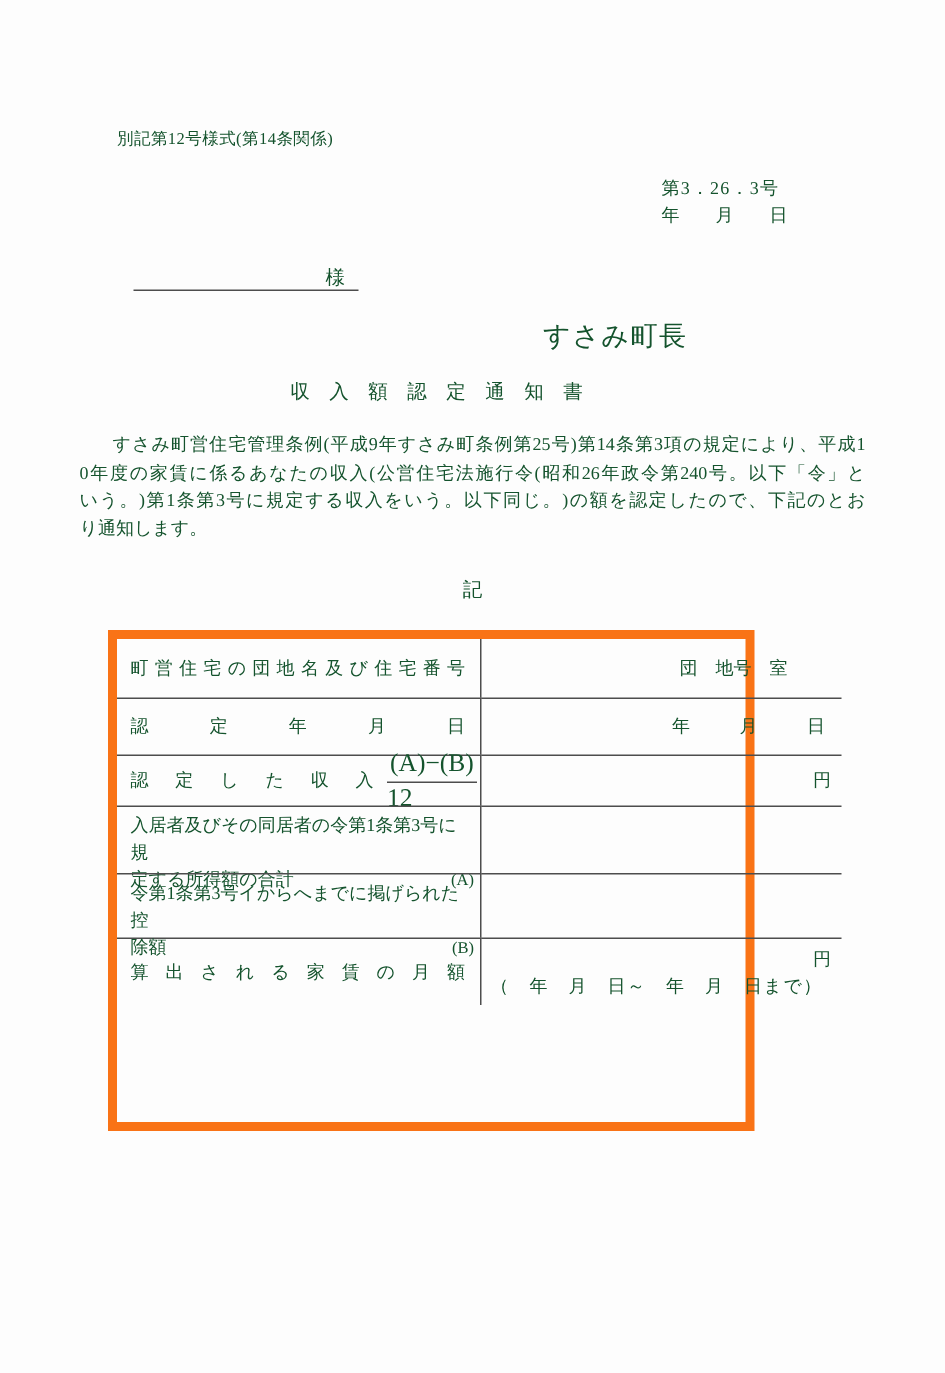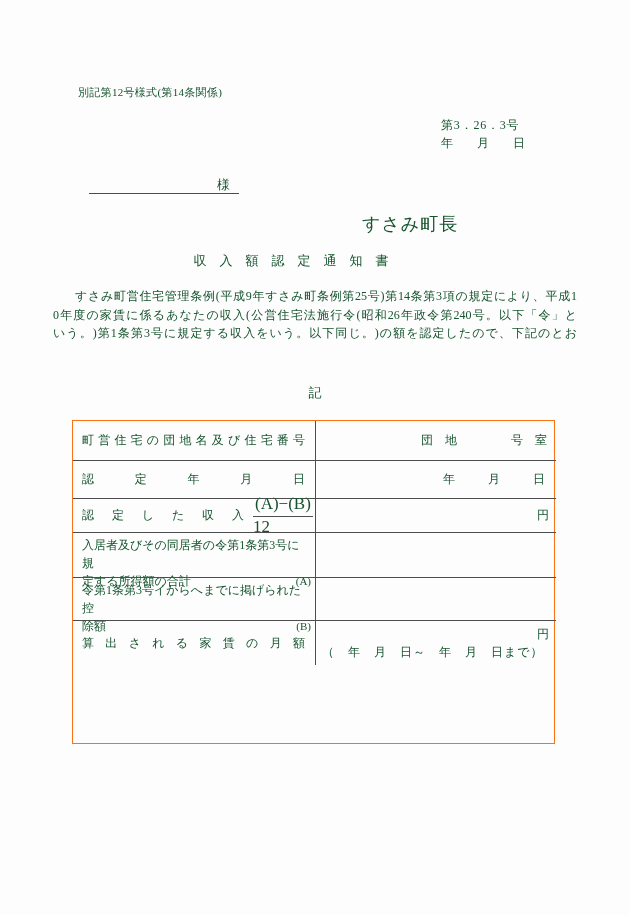"り通知します。" div.bl { html: none -> <div>り通知します。</div> }
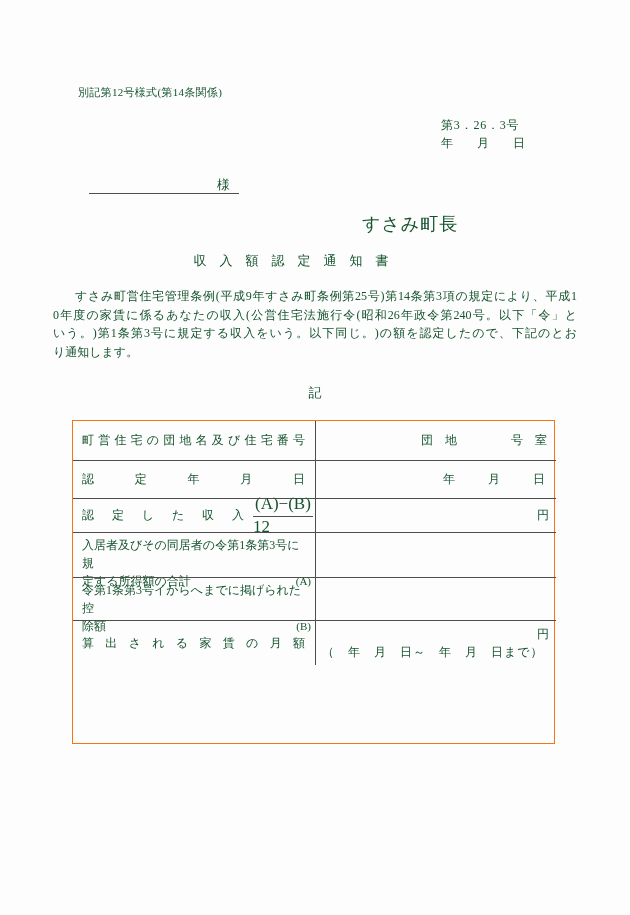"町 営 住 宅 の" .rtable { border: 1px solid #f97316 -> 6px solid #f97316; width: 483px -> 431px }
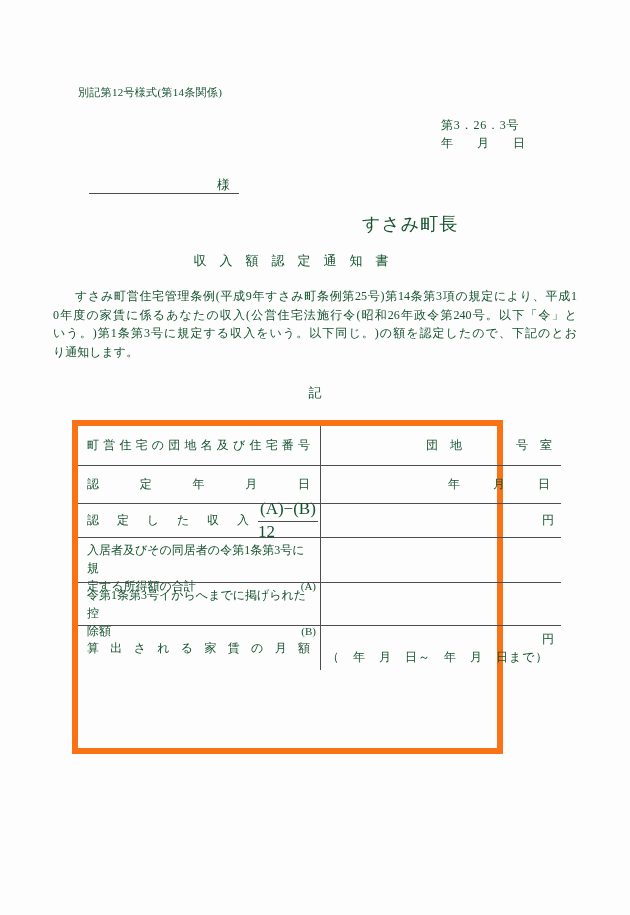"団 地" .r1r { justify-content: space-between -> center }
